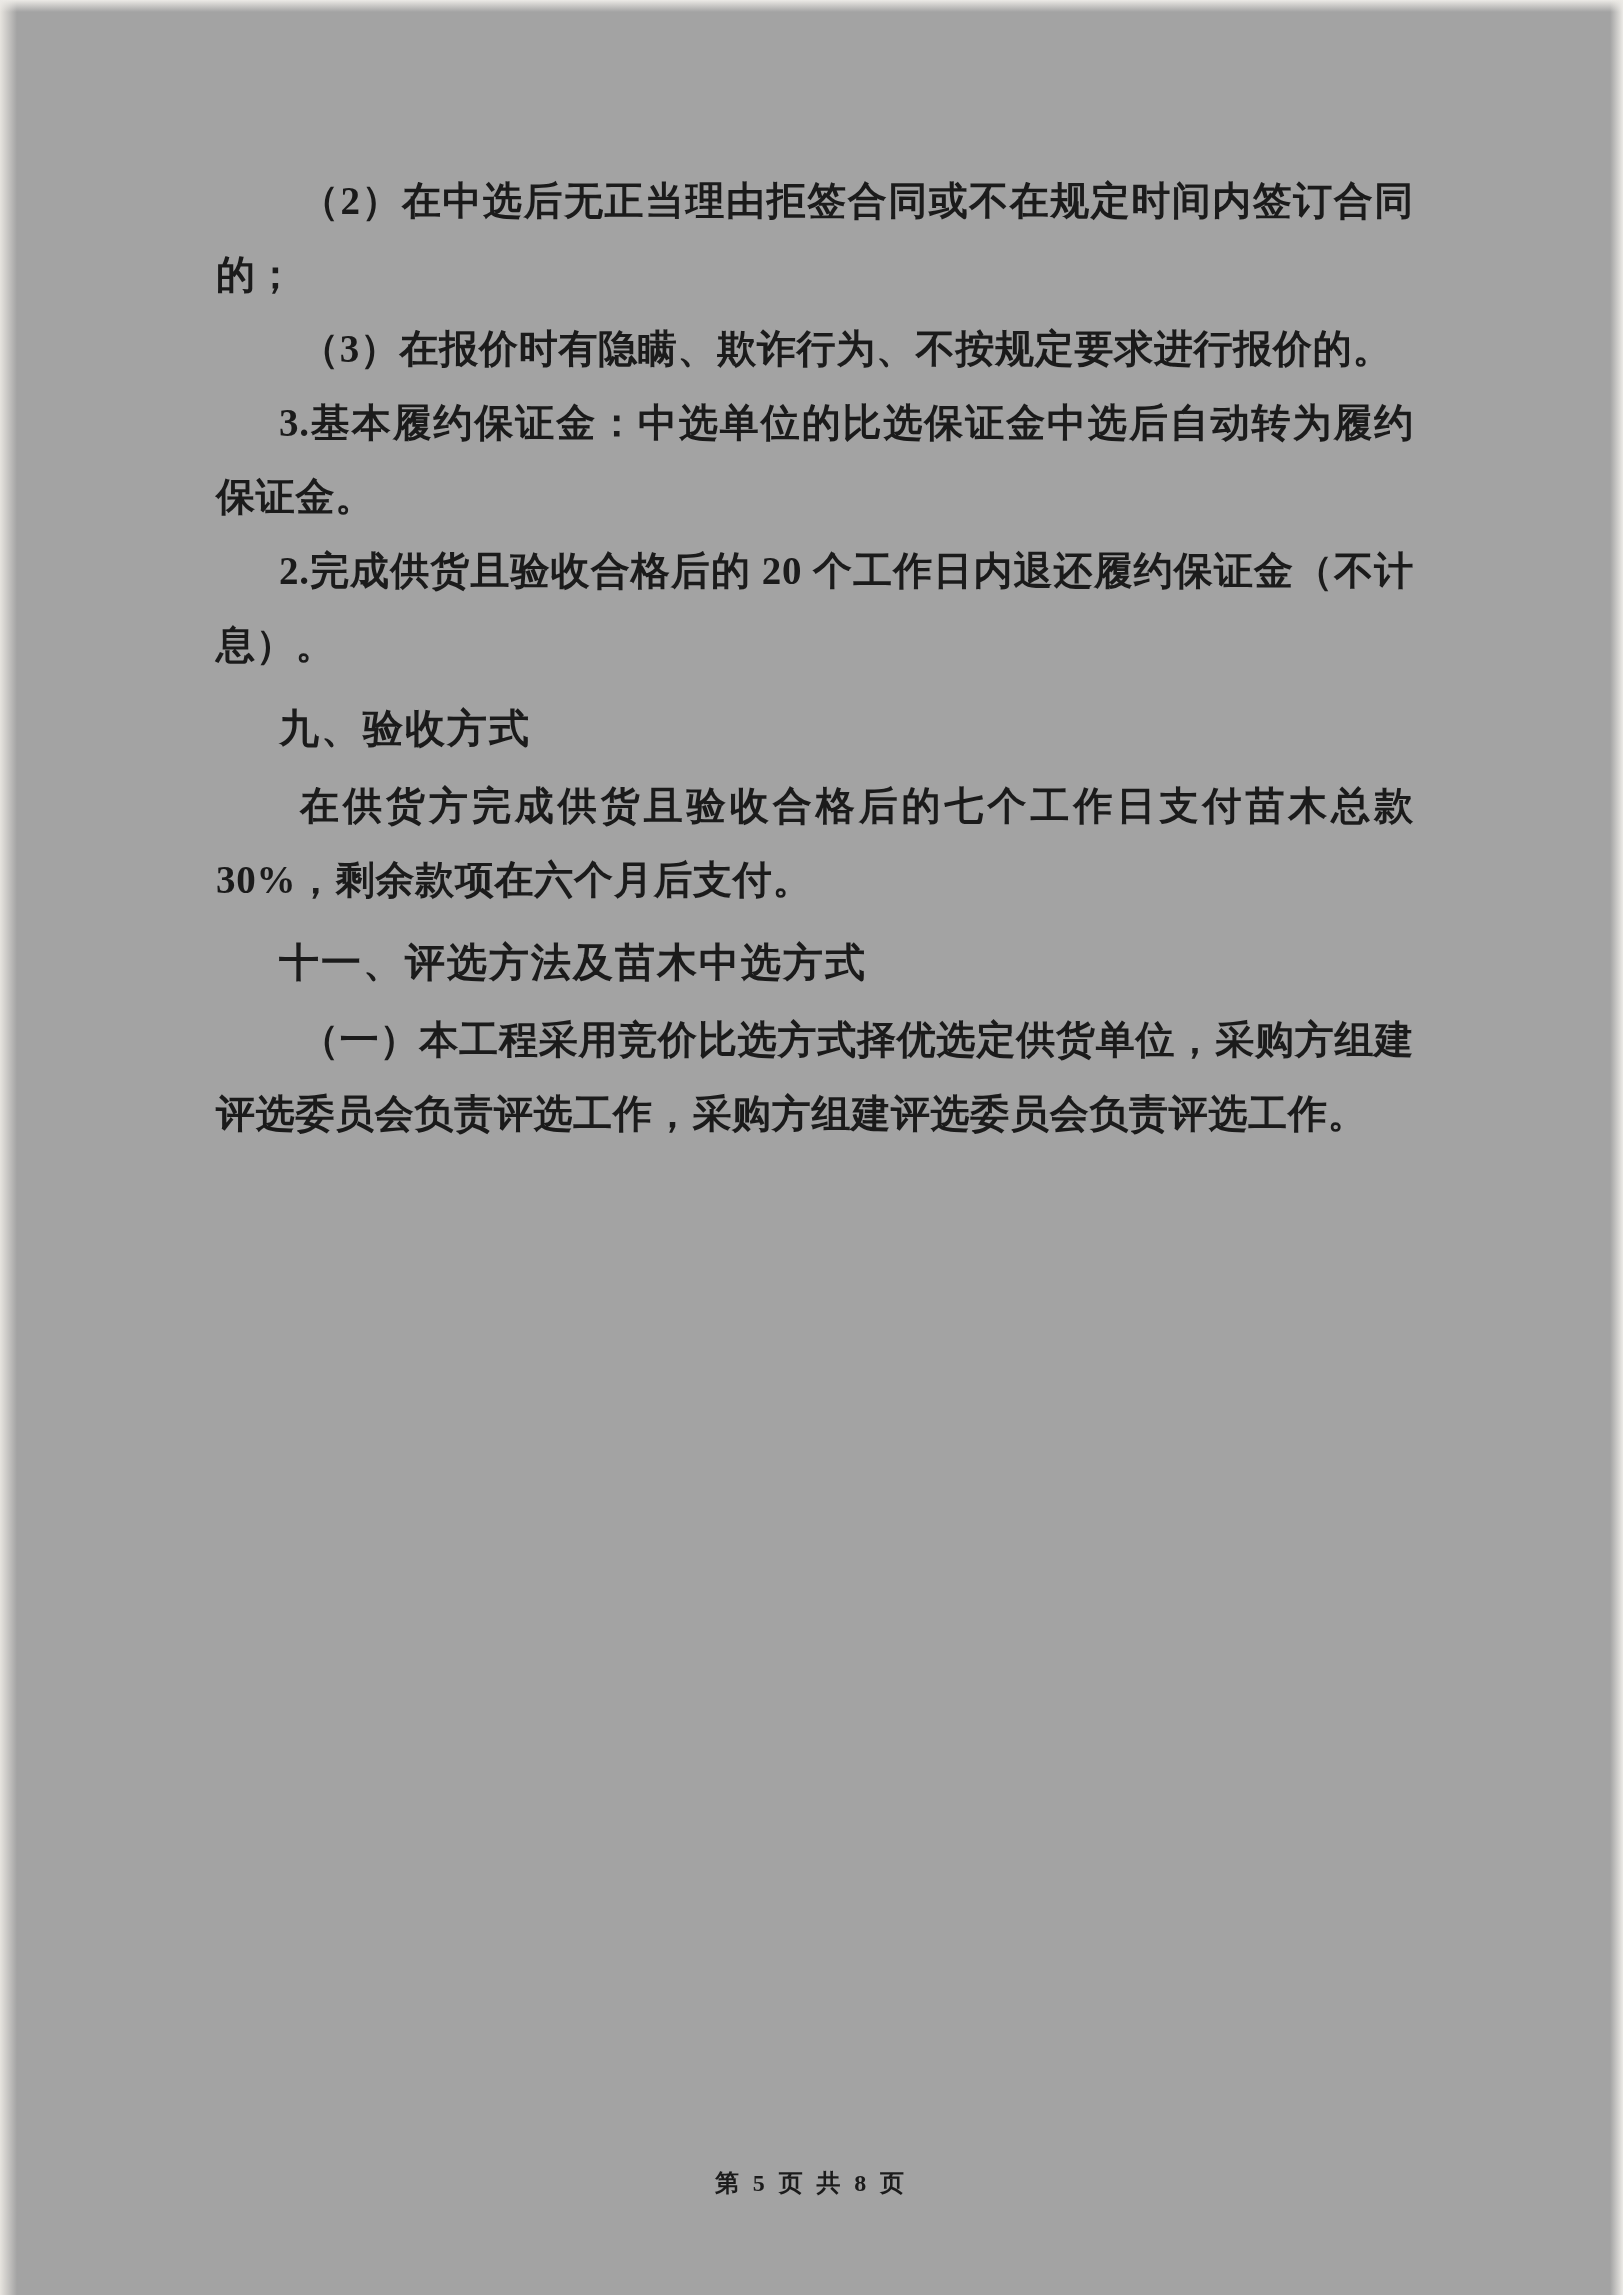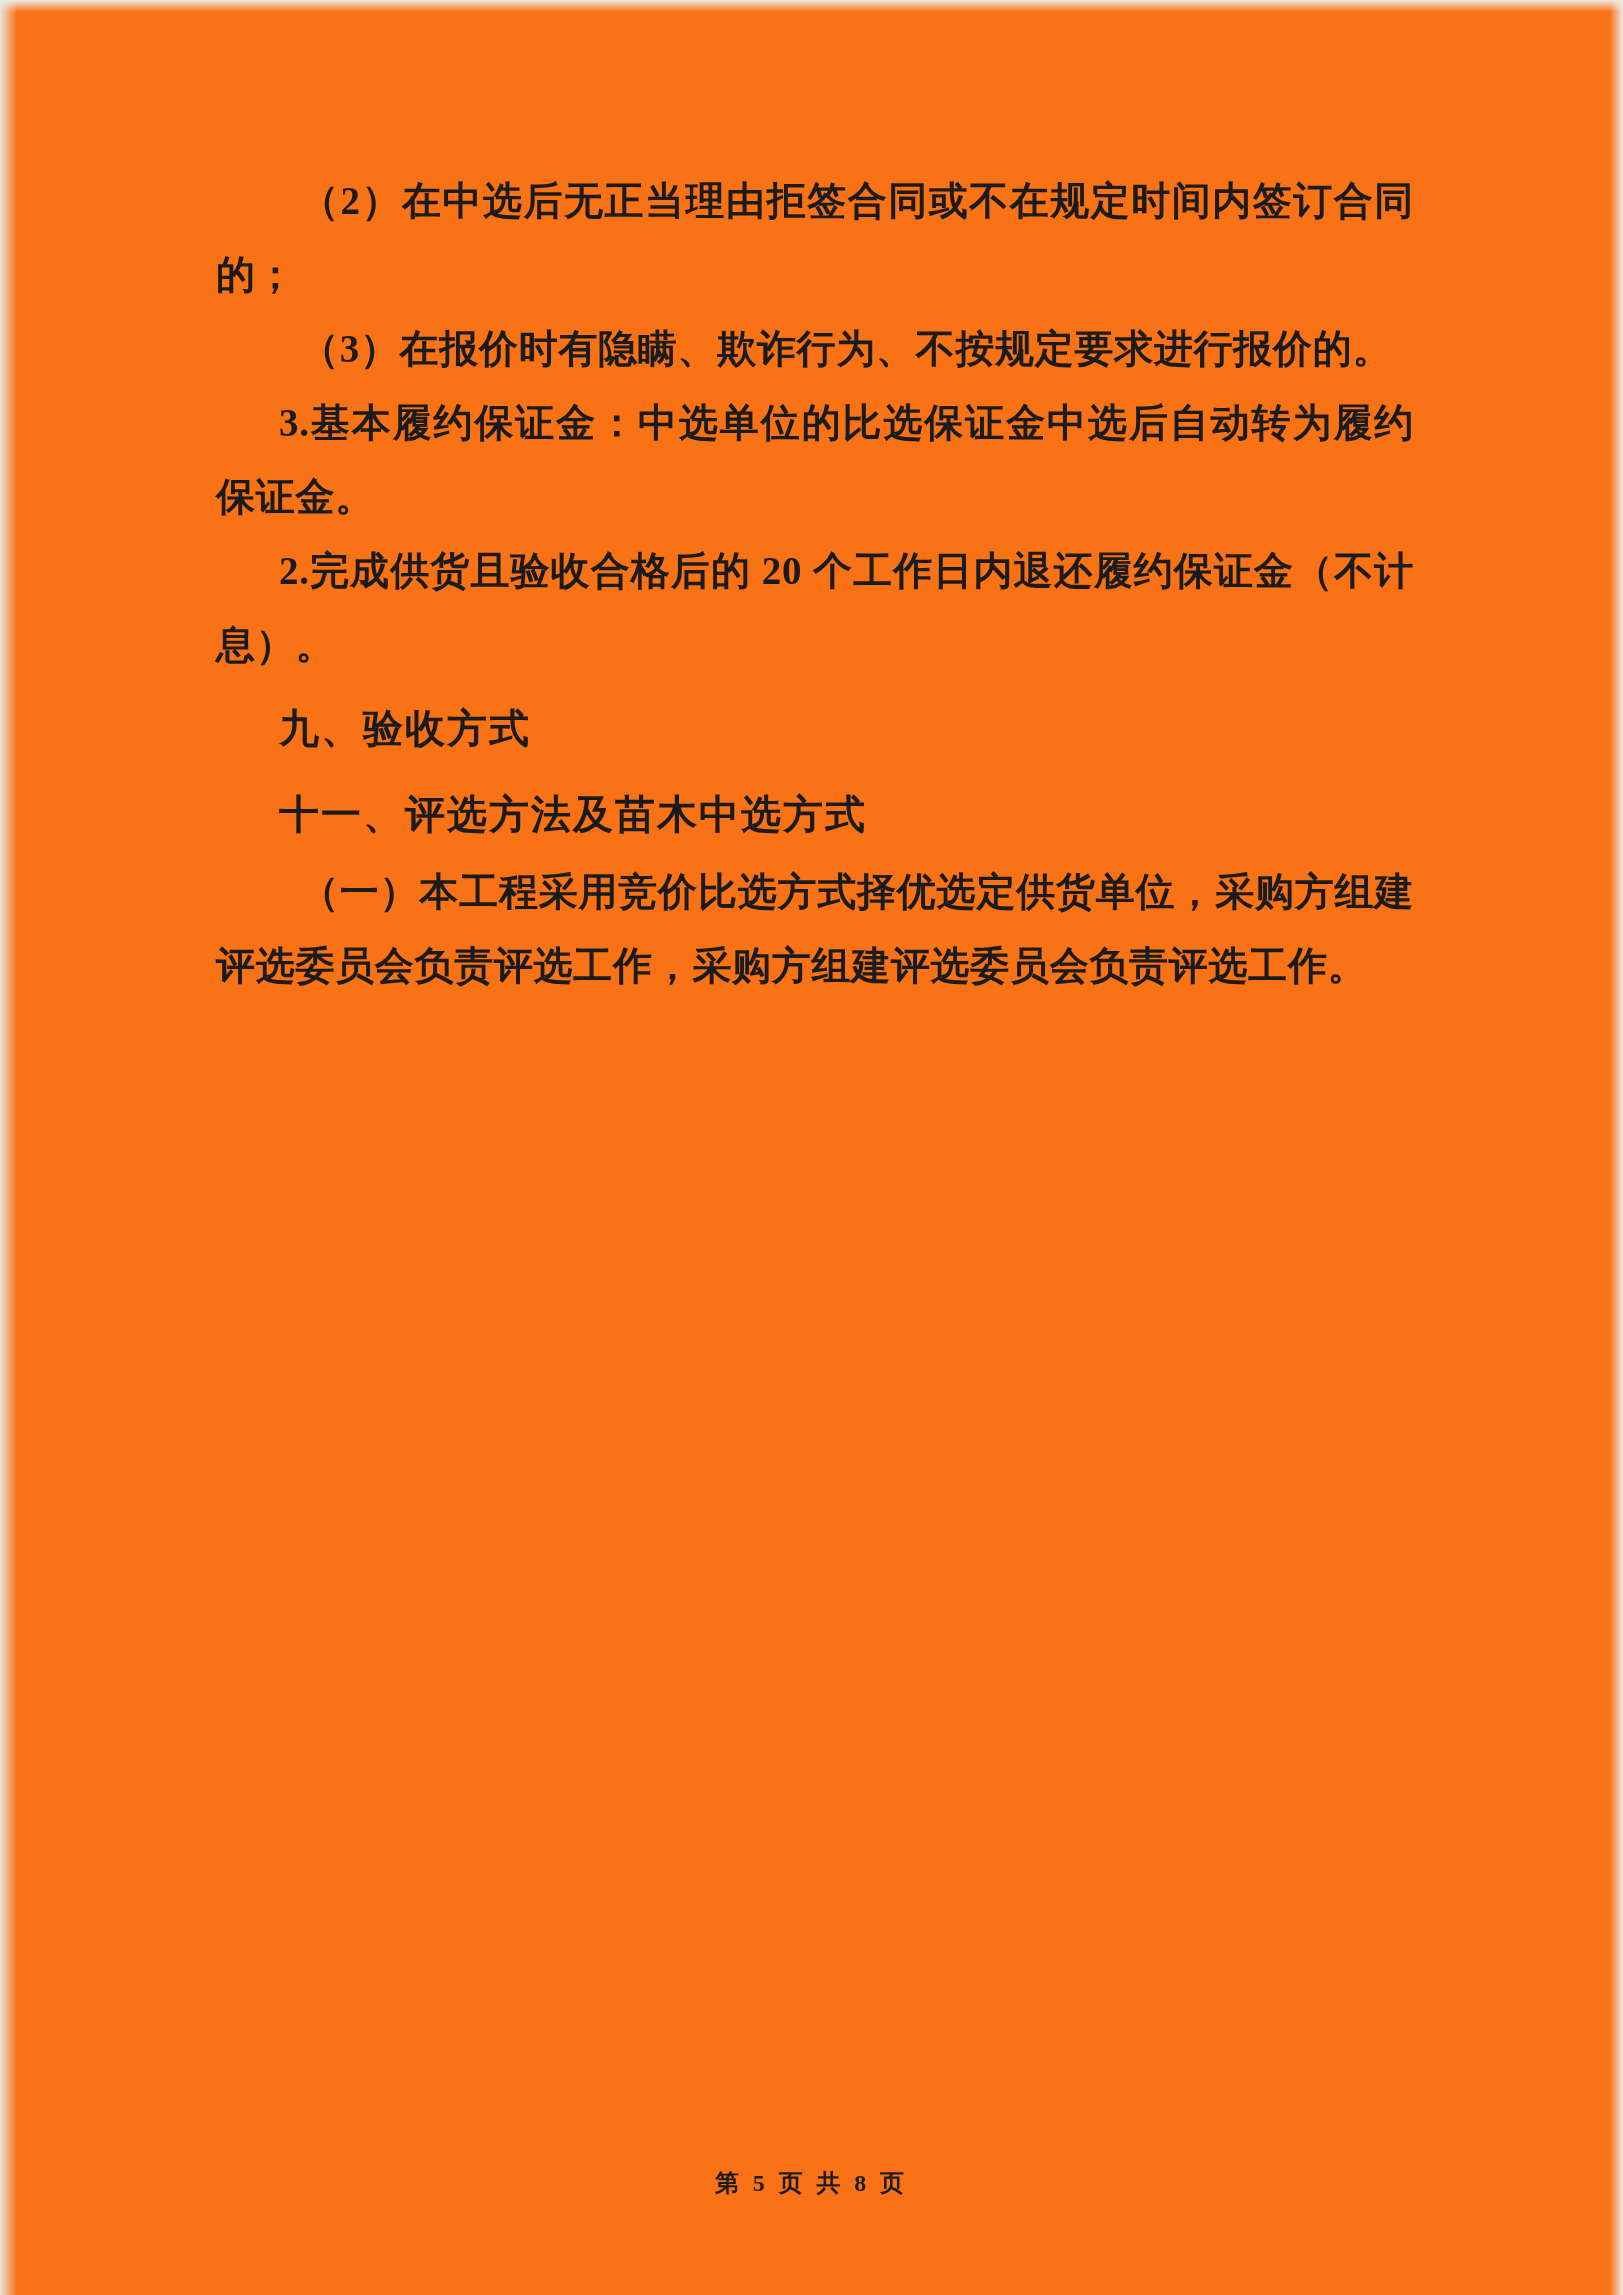"（2）在中选后无正当理由拒签合同或不在规定时间内签订合同的；" .page { background: #f97316 -> #a3a3a3 }
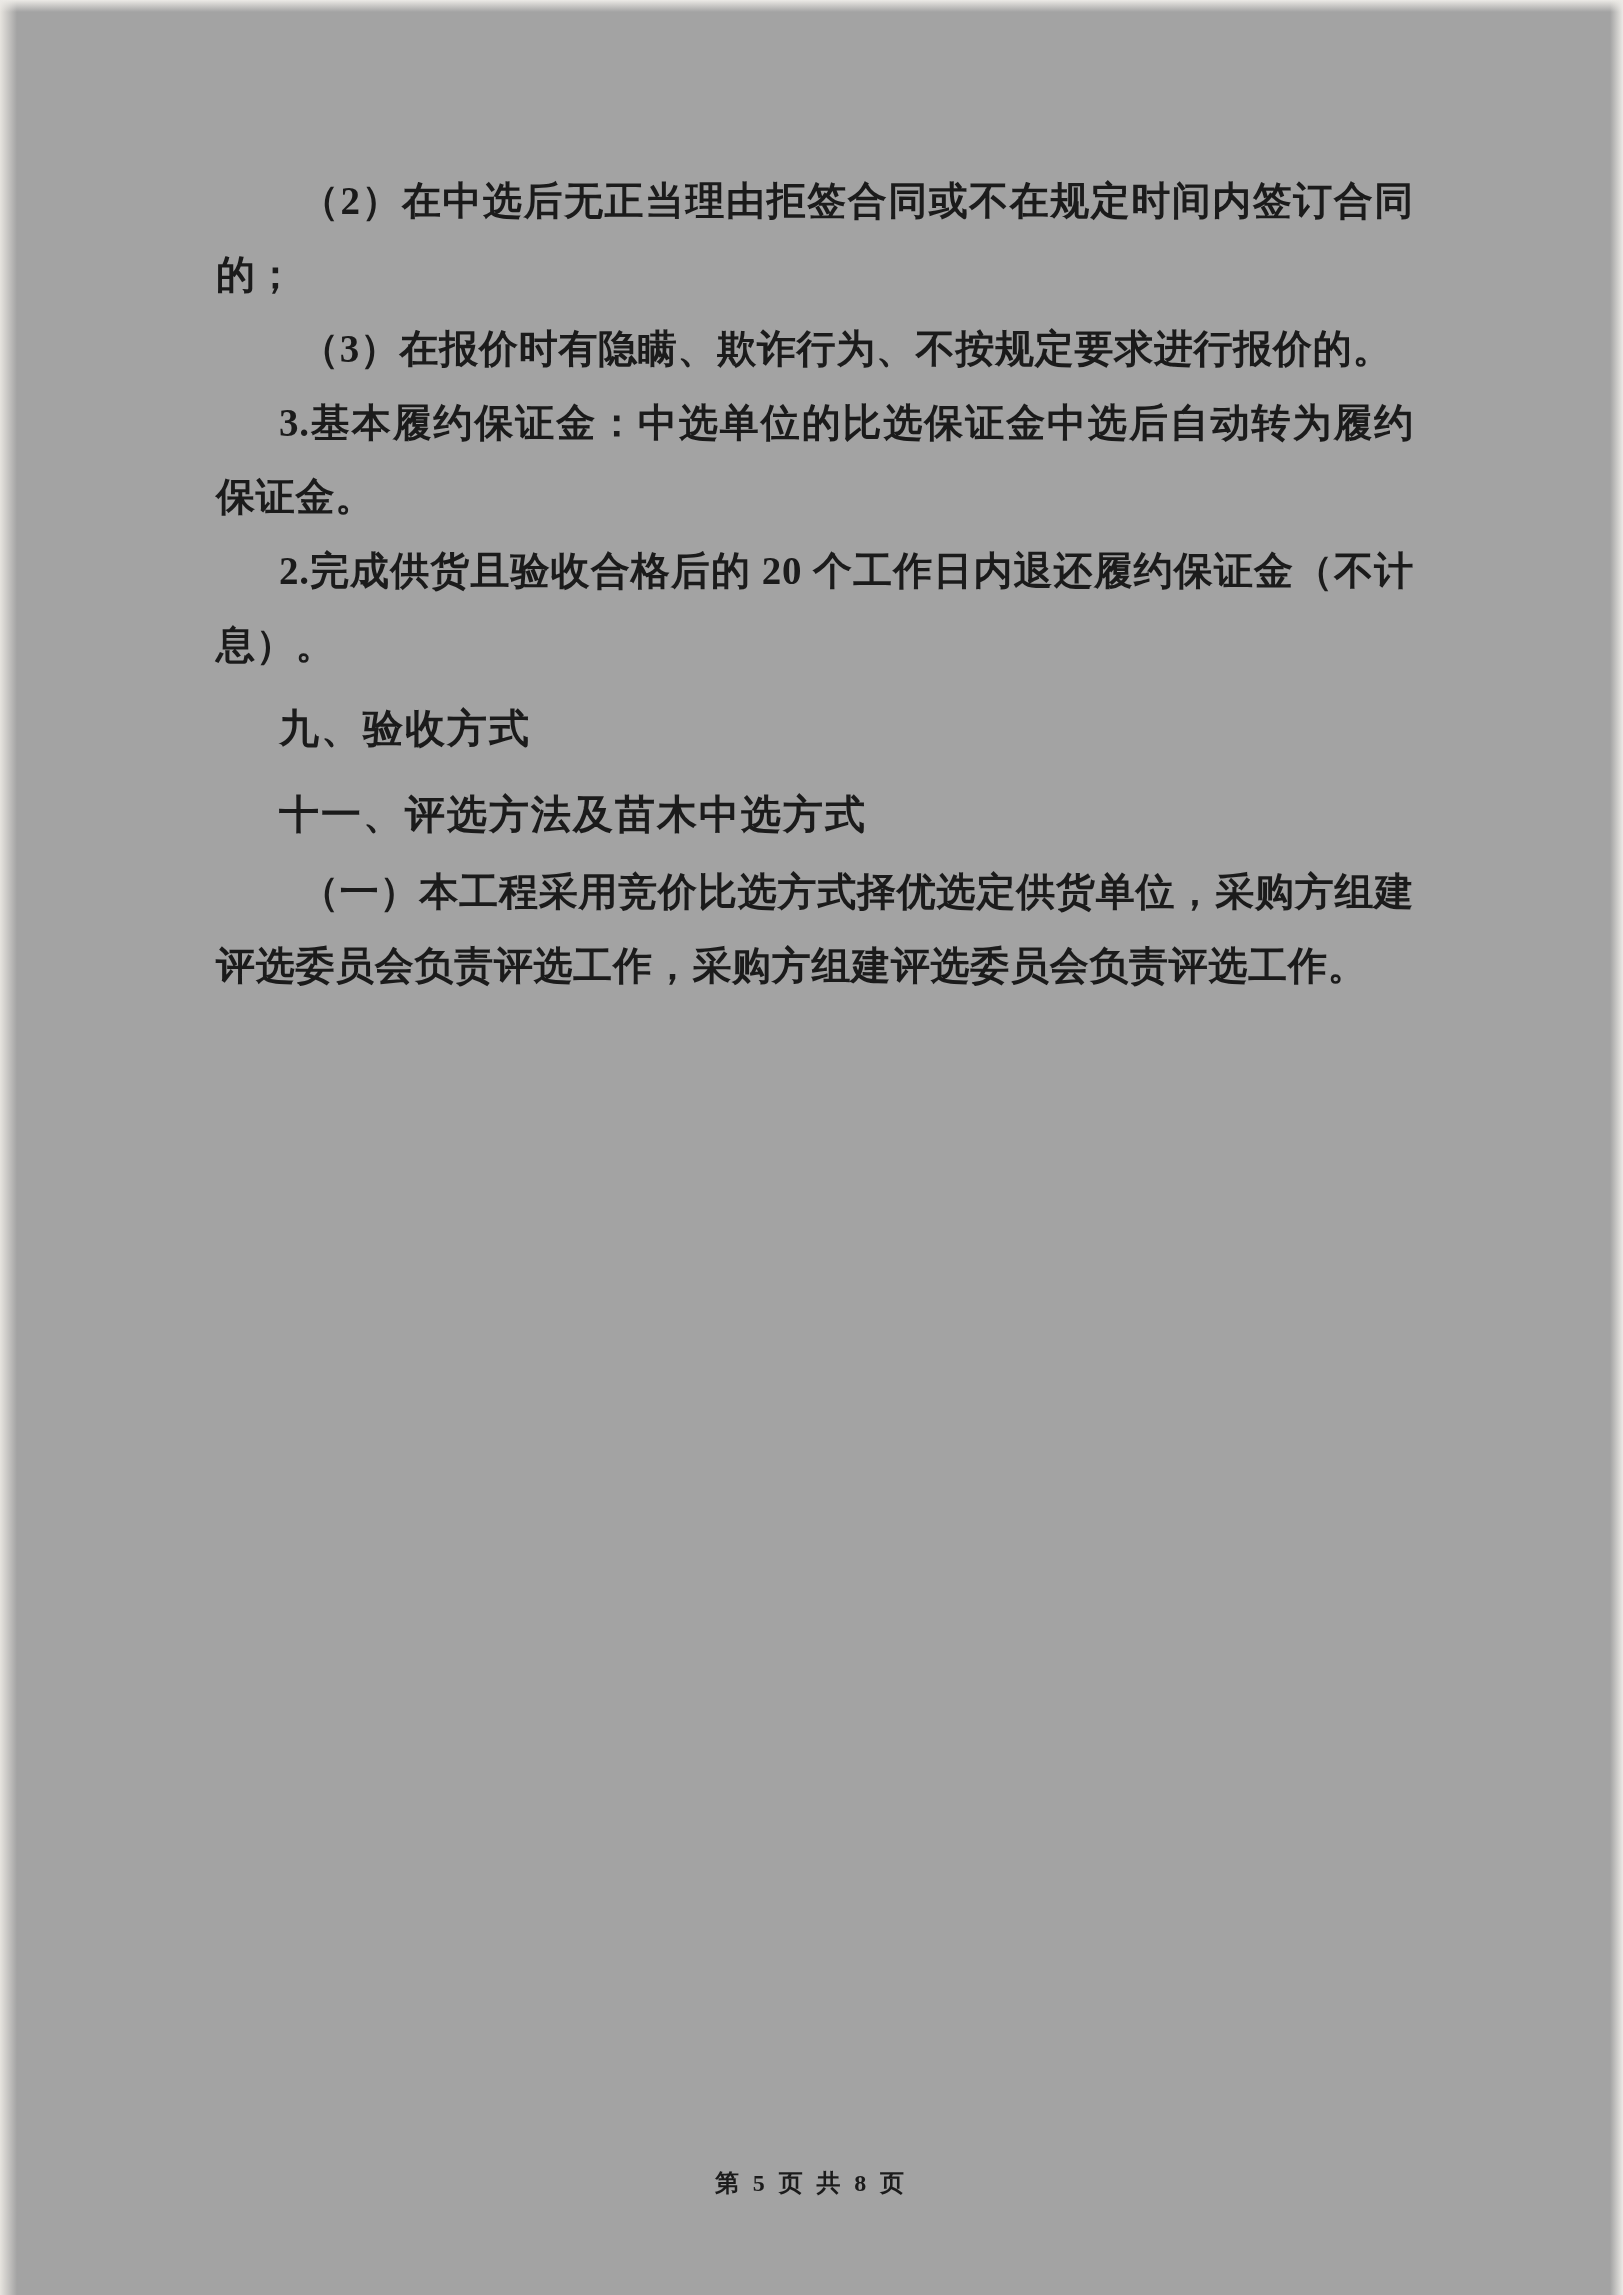"在供货方完成供货且验收合格后的七个工作日支付苗木总款" p.indent { html: none -> <p>在供货方完成供货且验收合格后的七个工作日支付苗木总款 30%，剩余款项在六个月后支付。</p> }
